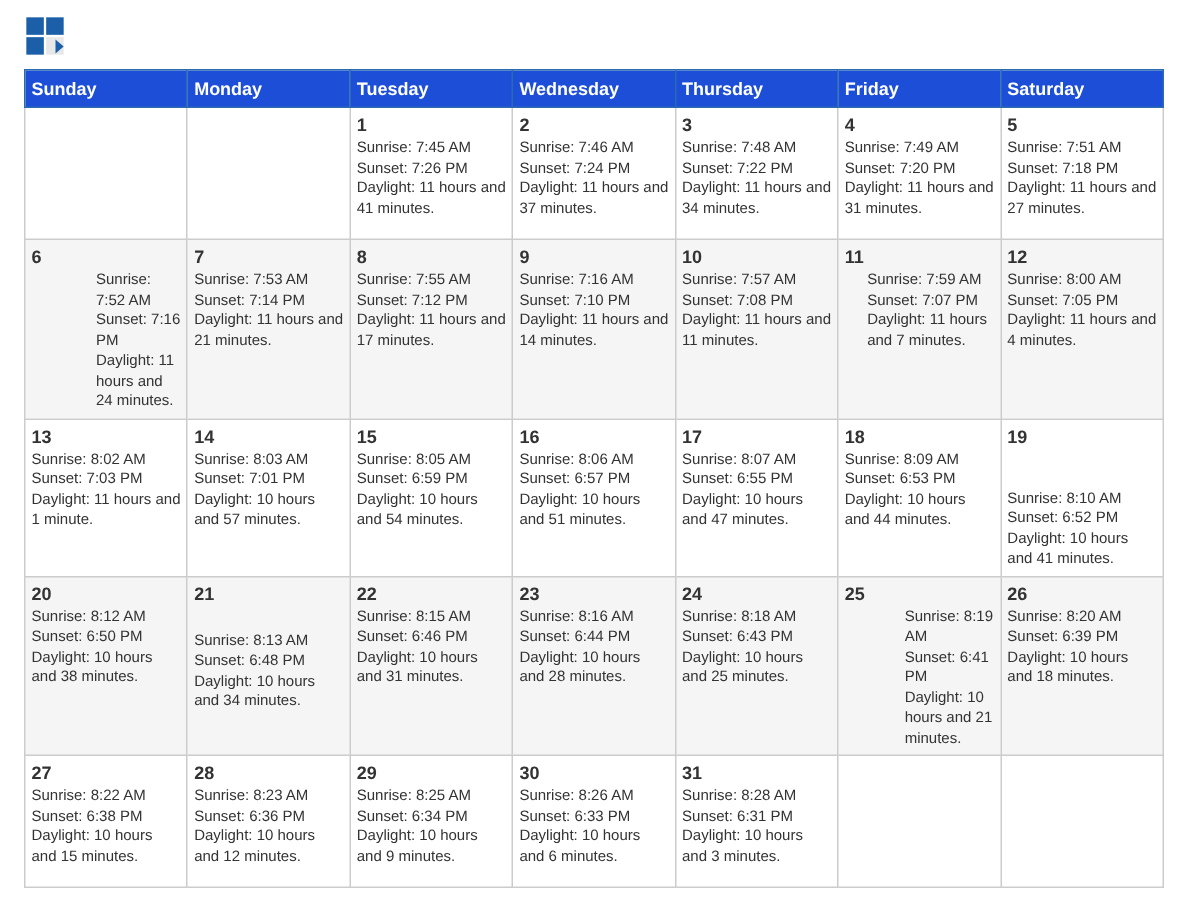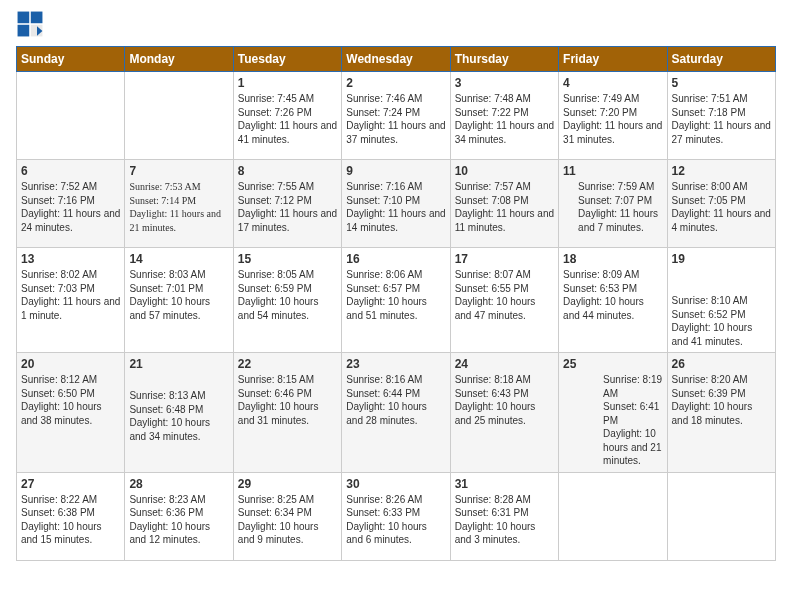"Sunday" thead tr th { background: #a16207 -> #1d4ed8 }
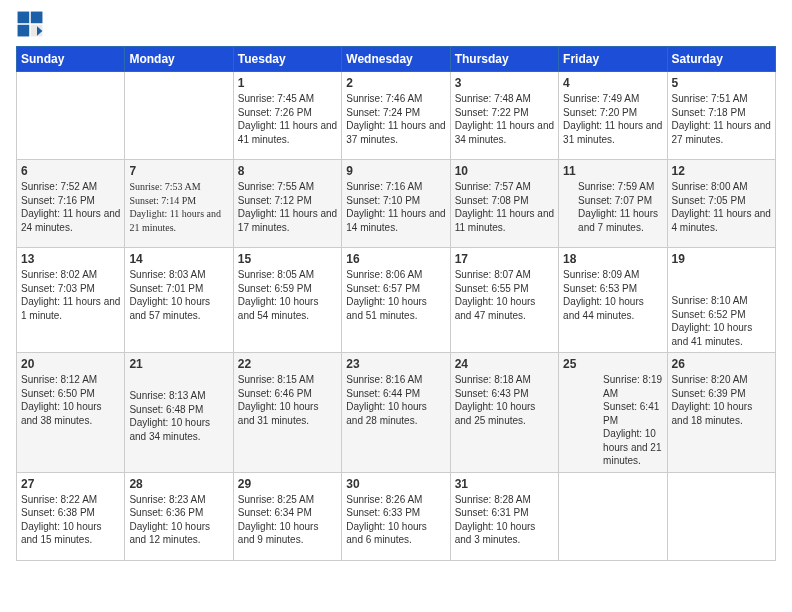"Sunrise: 7:52 AM" div.day-info { margin-left: none -> 43px }
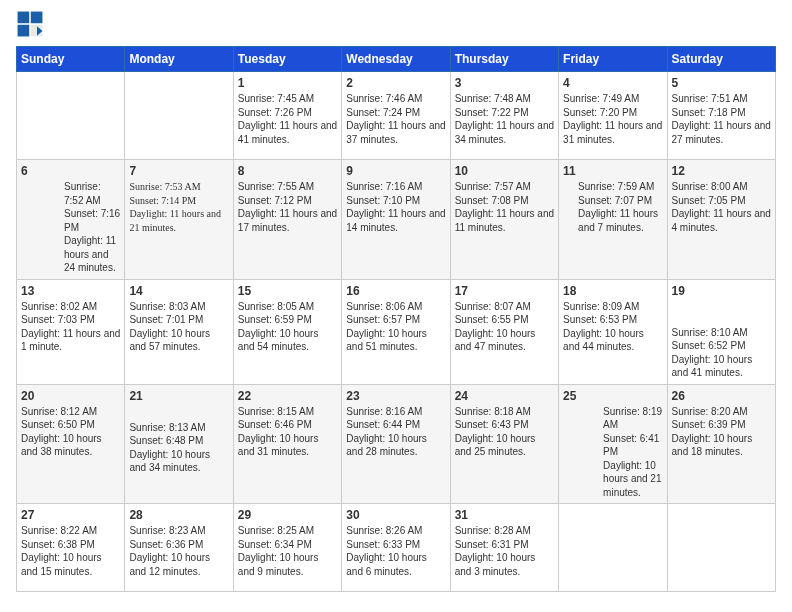"Sunrise: 7:53 AM" div.day-info { font-family: Liberation Serif, serif -> none }
